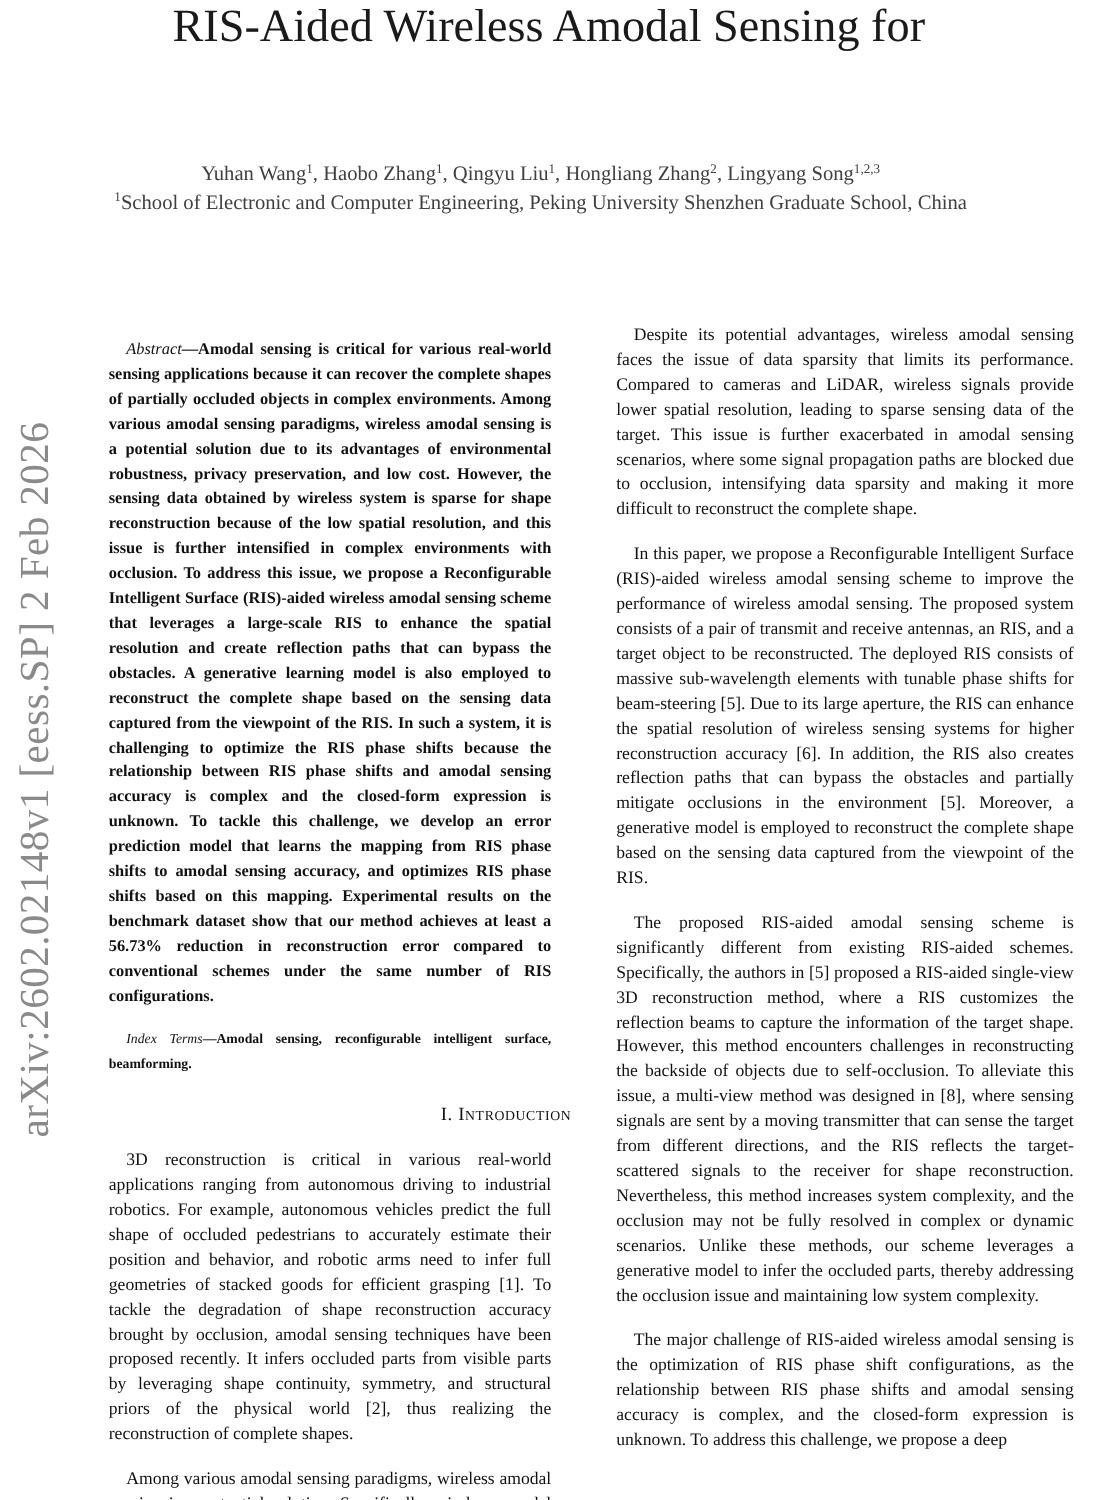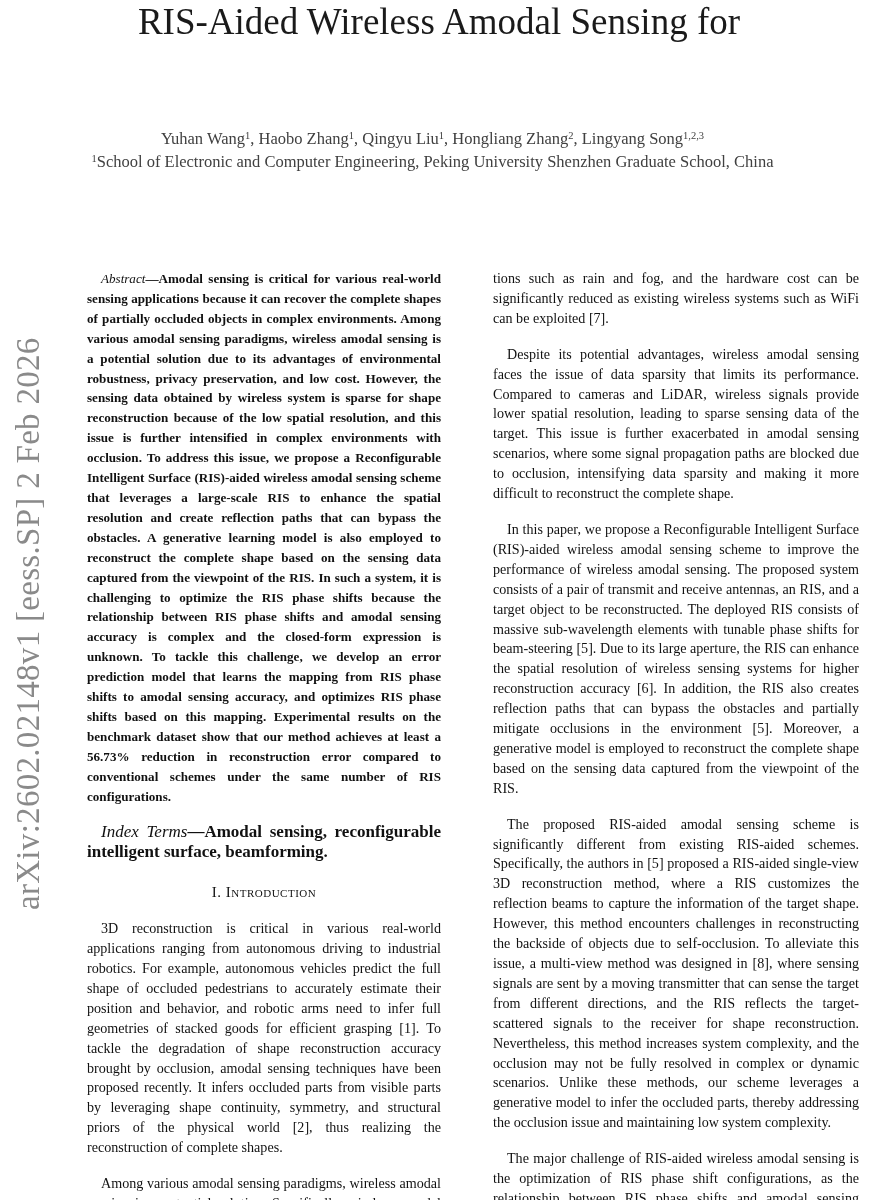"tions such as rain and" p.noindent { html: <p>tions such as rain and fog, and the hardware cost can be significantly reduced as existing wireless systems such as WiFi can be exploited [7].</p> -> none }
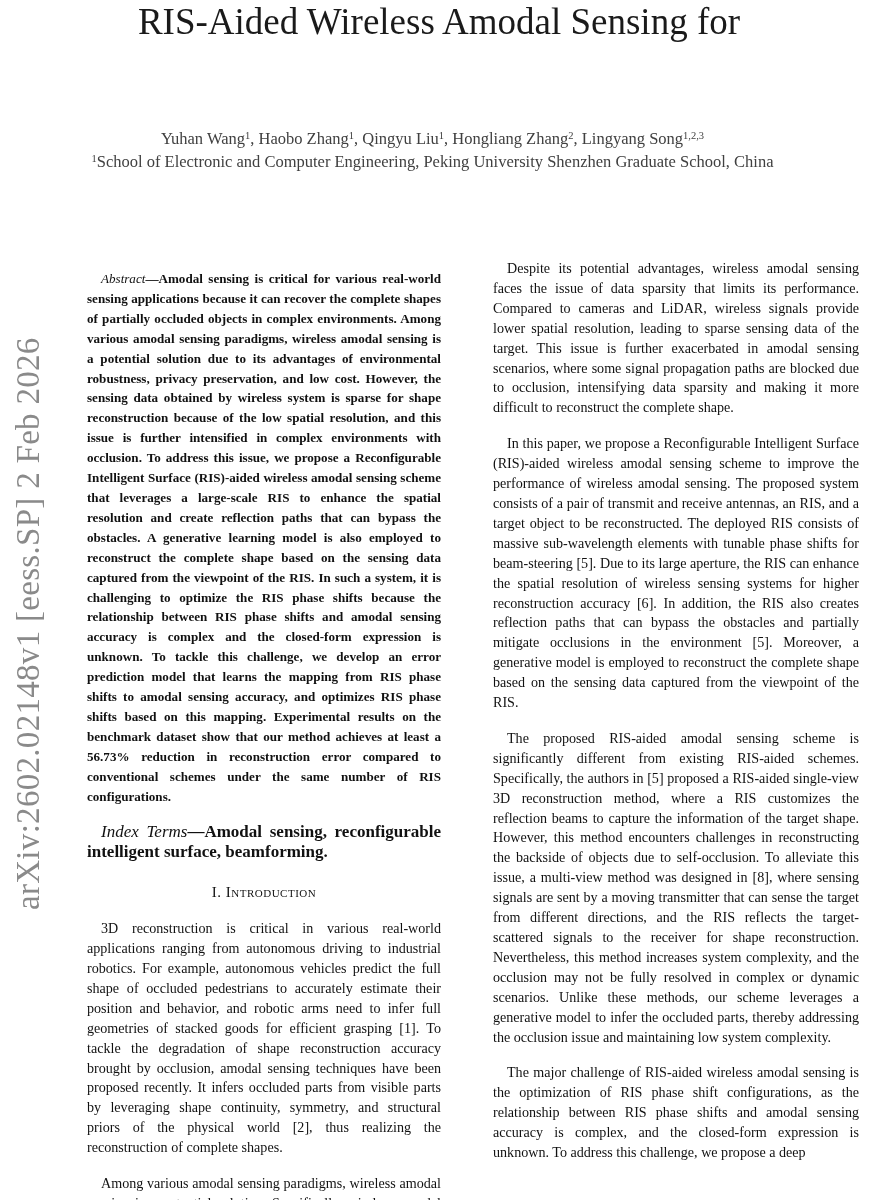"Index Terms—Amodal sensing," .index { font-size: 17px -> 11px }
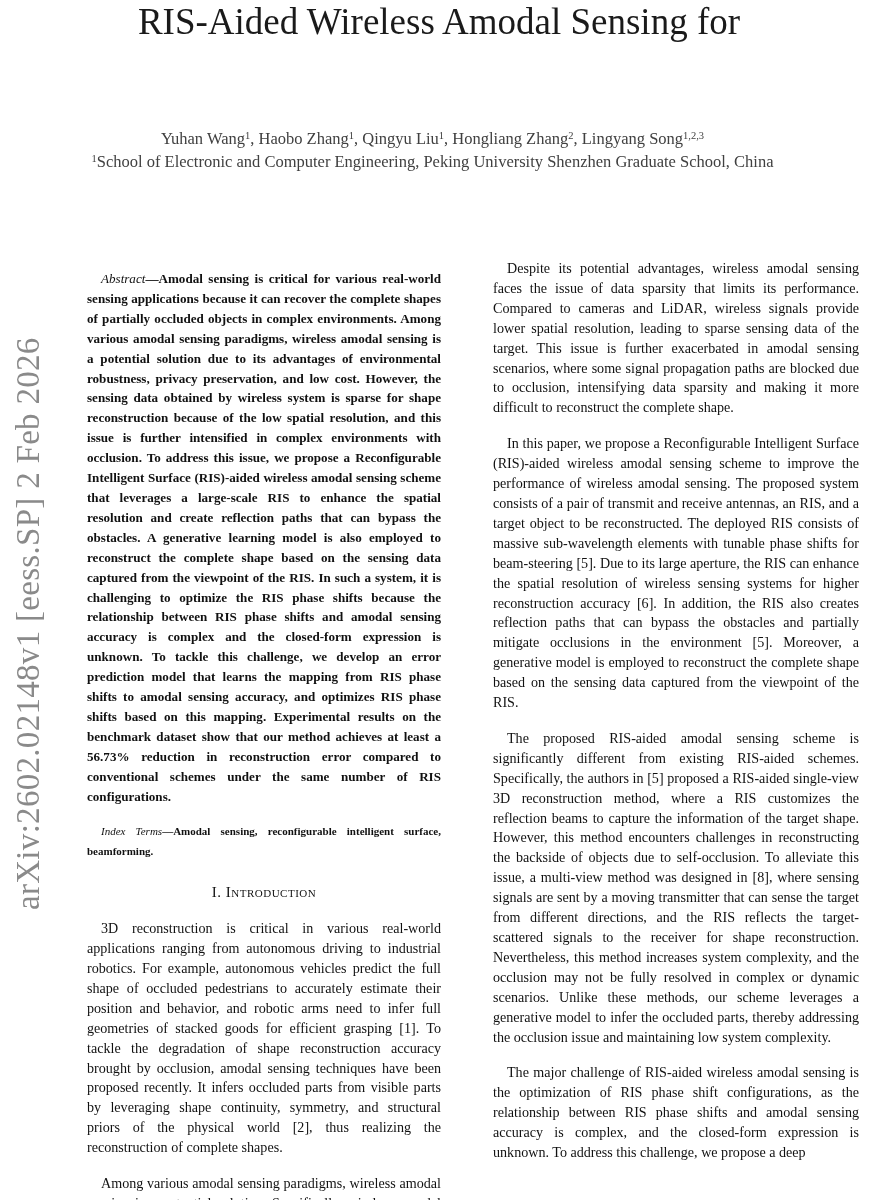"I. Introduction" .section-head { text-align: center -> right }
